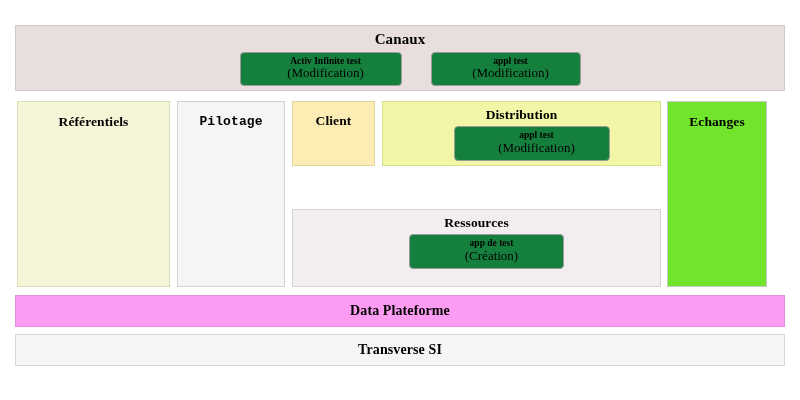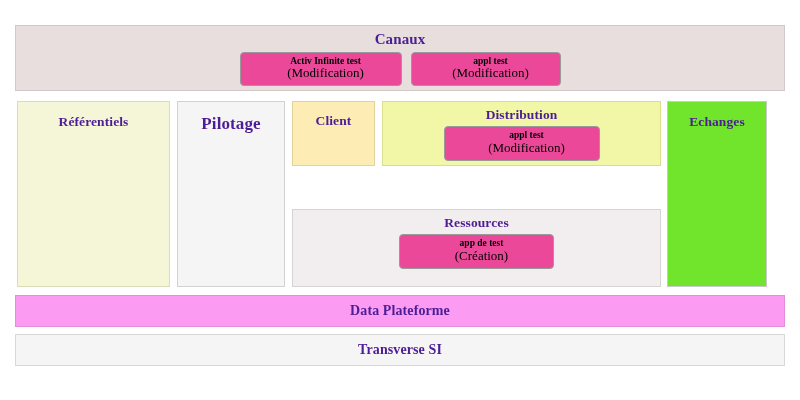"Canaux" .zone-title { color: #4c1d95 -> #000000 }
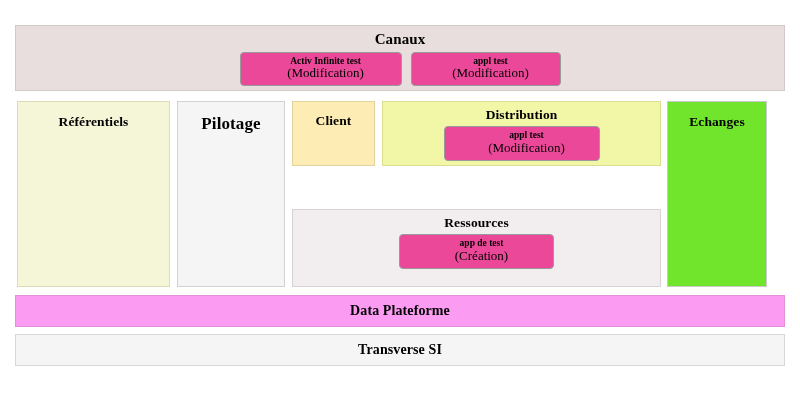"Activ Infinite test" .card { background: #ec4899 -> #15803d; margin-left: none -> 20px }
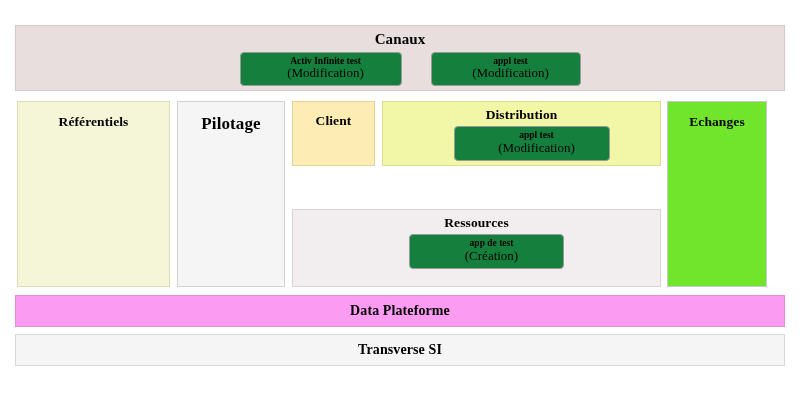"Pilotage" .col-pilotage .zone-title { font-family: none -> Liberation Mono, monospace; font-size: 17px -> 13px }
